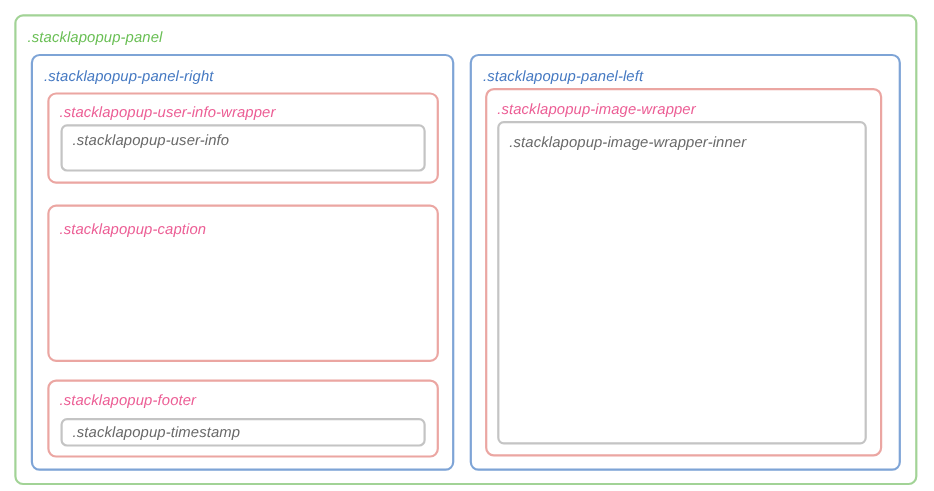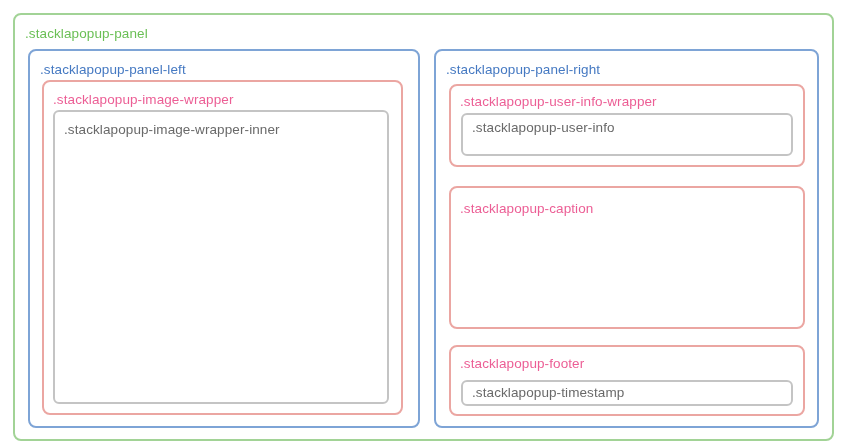".stacklapopup-panel" * { font-style: none -> italic }
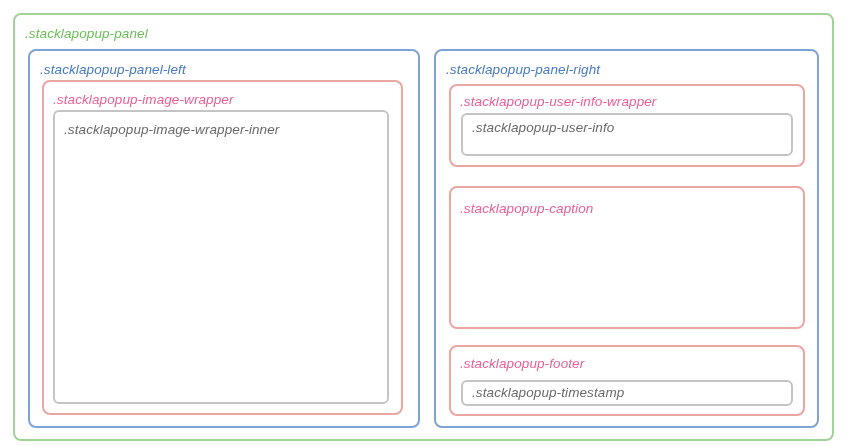".stacklapopup-panel-left" div.column { order: before ".stacklapopup-panel-right" -> after ".stacklapopup-panel-right" }
